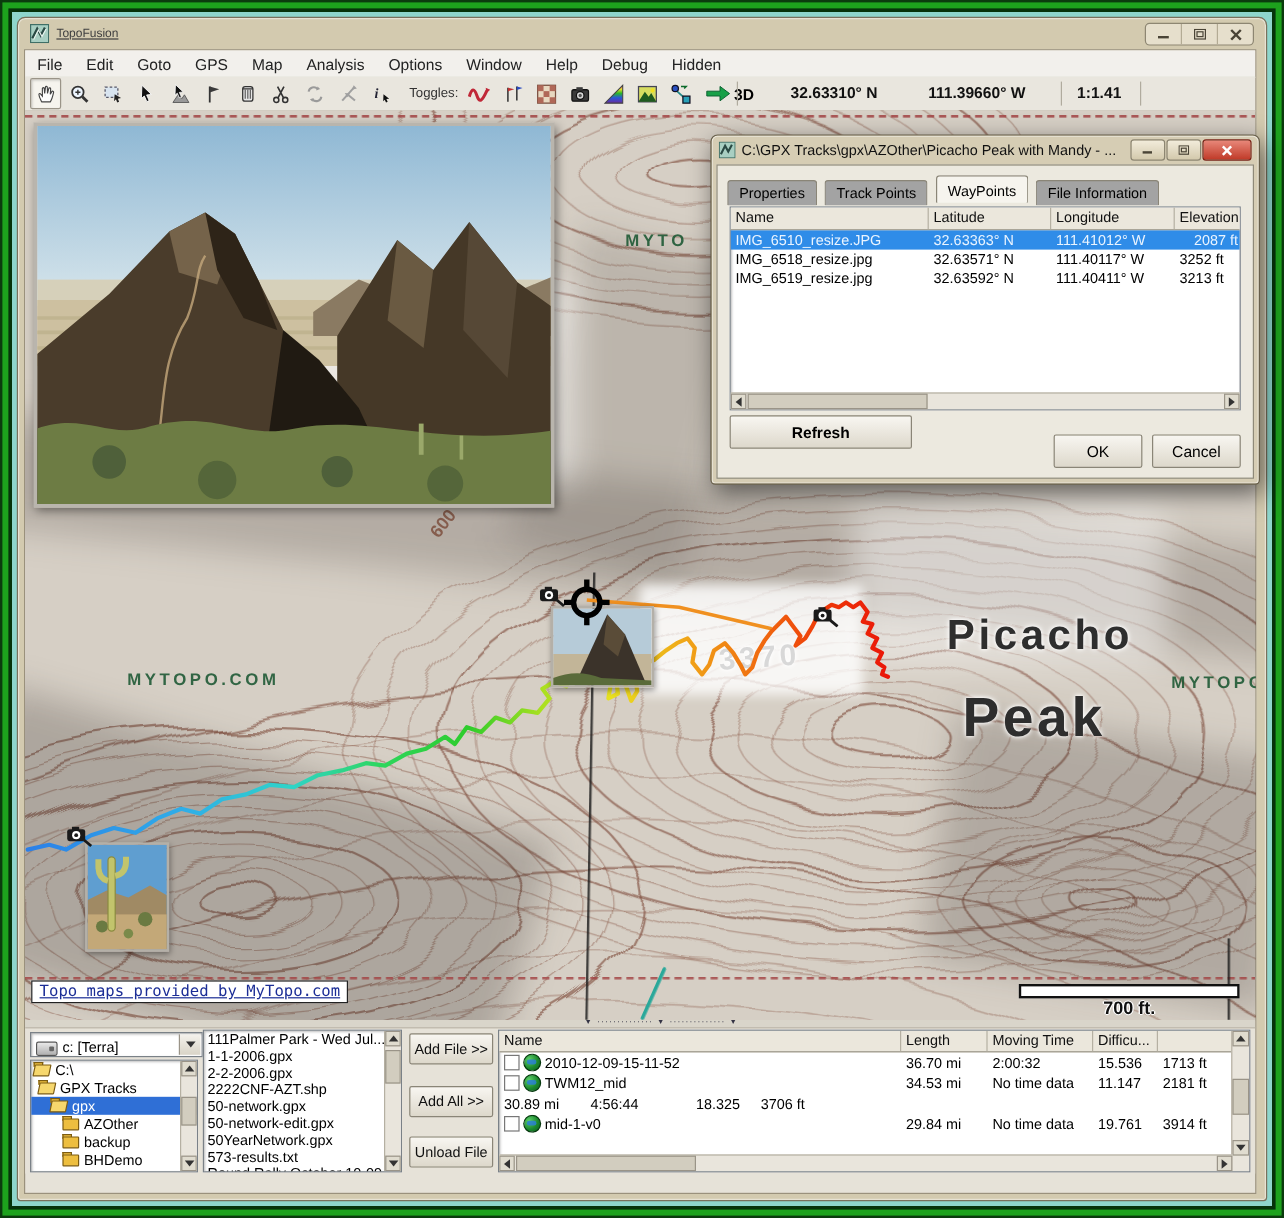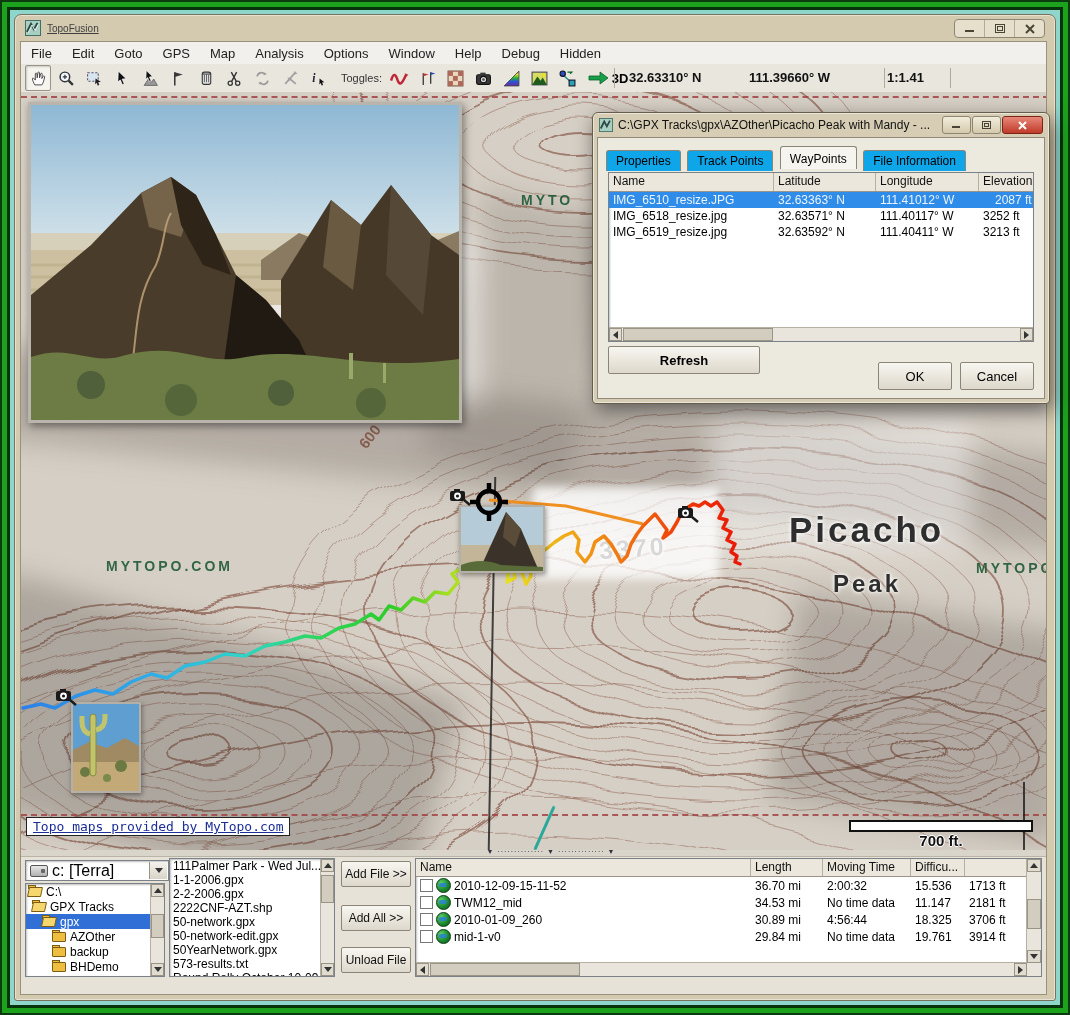"32.63310° N" .coord { text-align: none -> center }
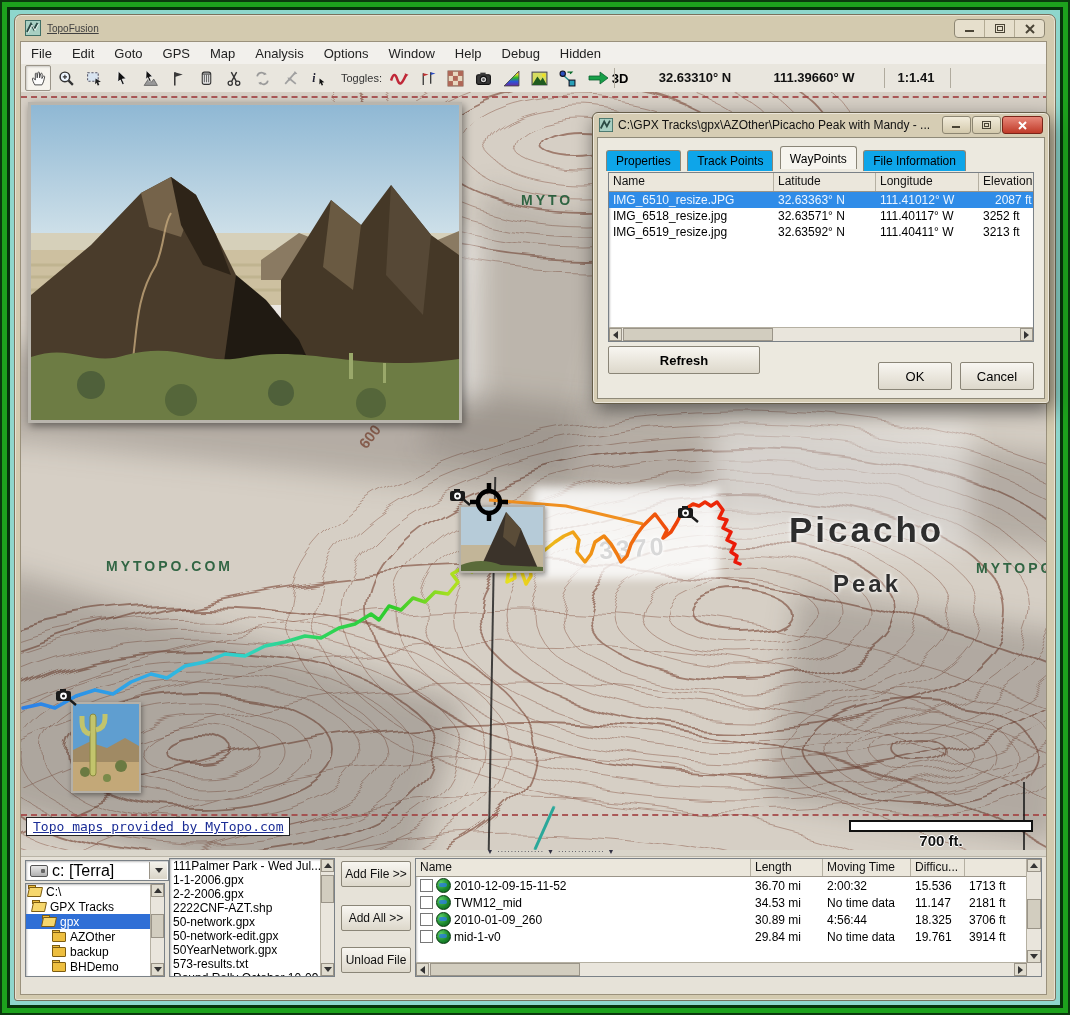"Properties" .tab { background: #0ea5e9 -> #a3a3a3 }
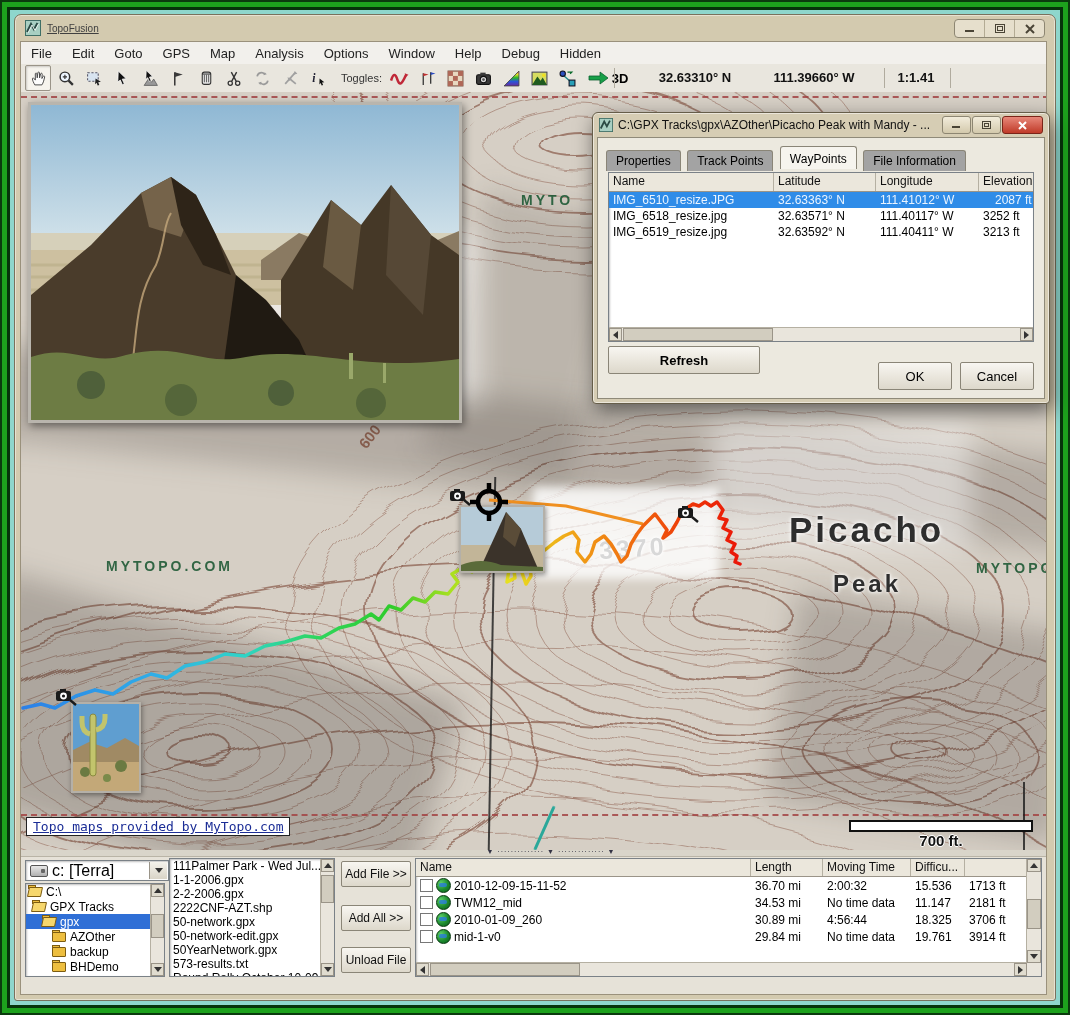"Peak" div.abs { font-size: 24px -> 46px; left: 812px -> 781px }
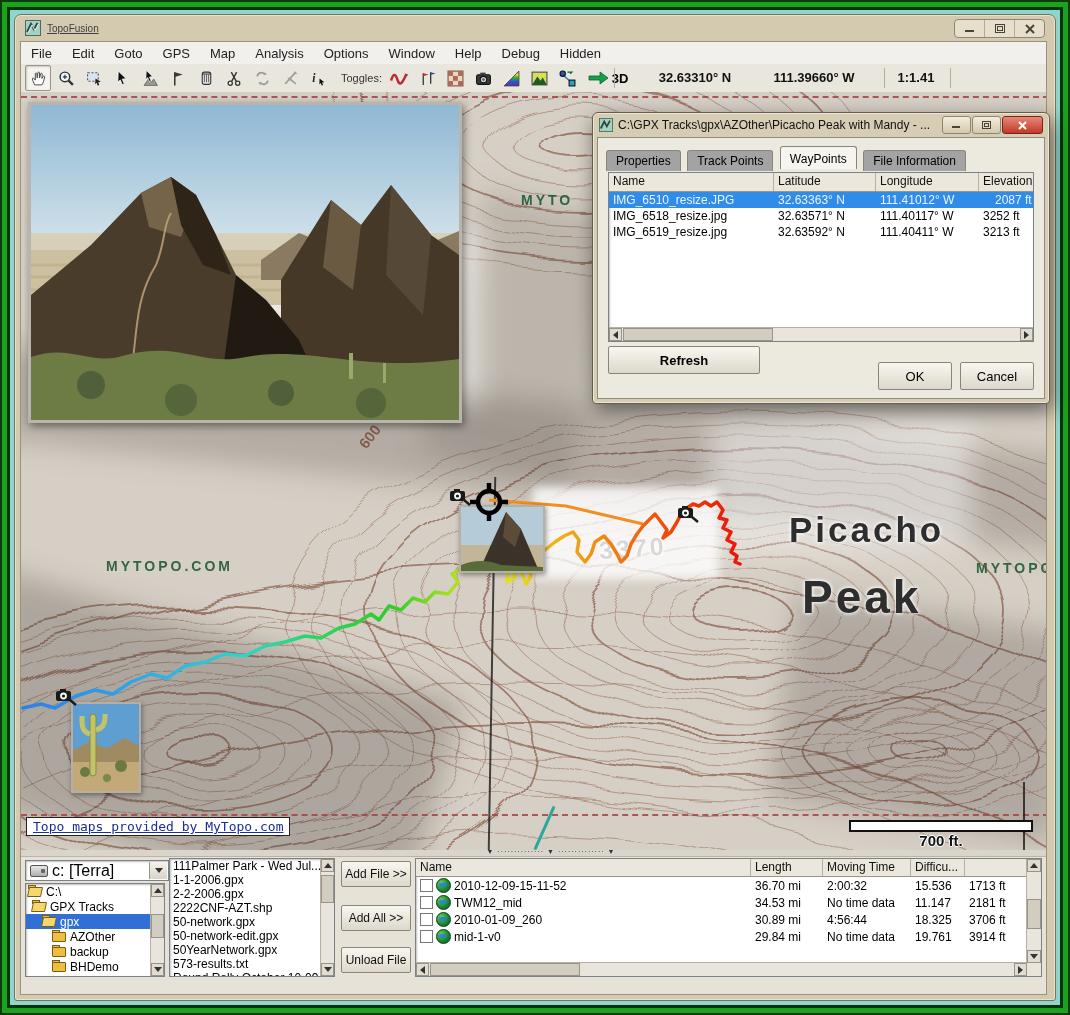"c: [Terra]" .combo { align-items: center -> flex-end; font-size: 16px -> 12px }
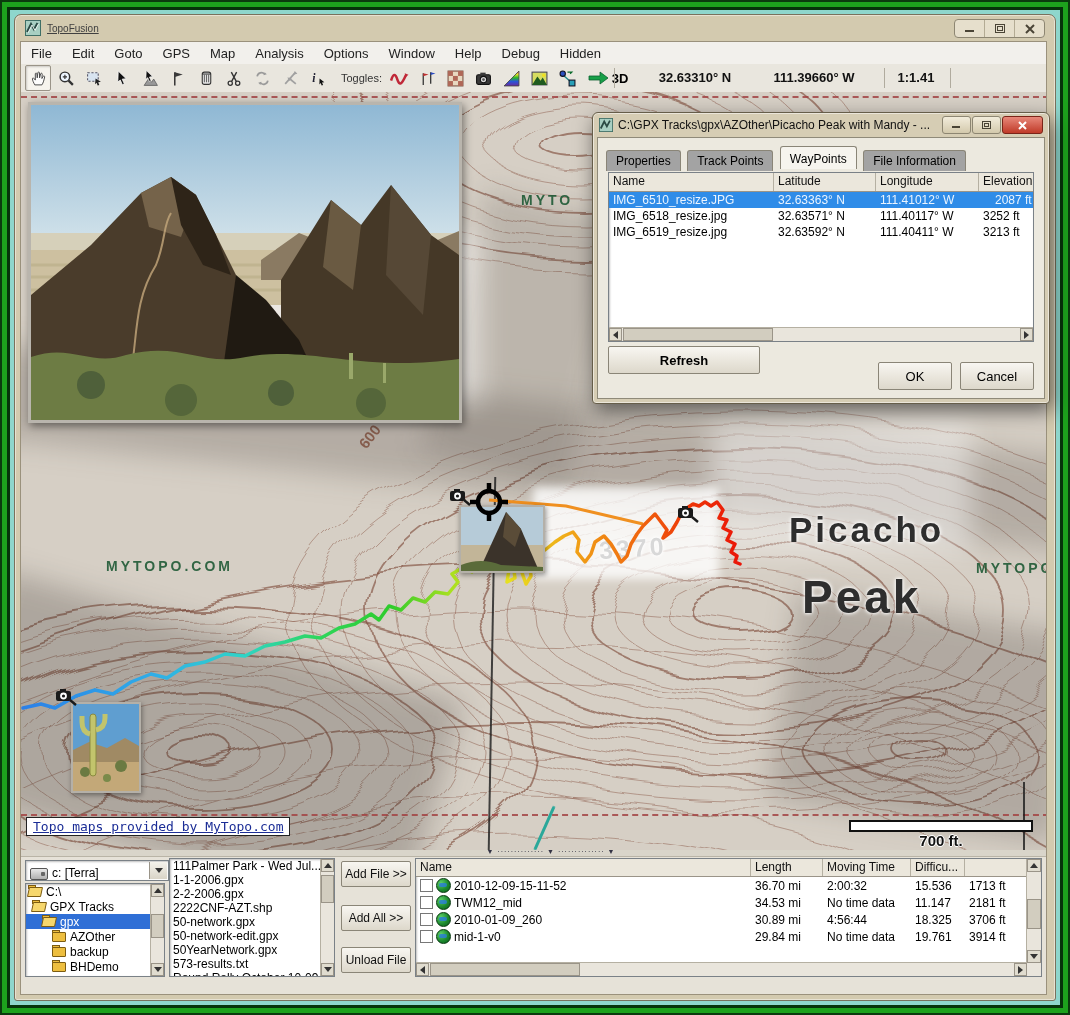"2010-01-09_260" div.td { html: <div> <span></span> <span></span> <span>2010-01-09_260</span> </div> -> none }
